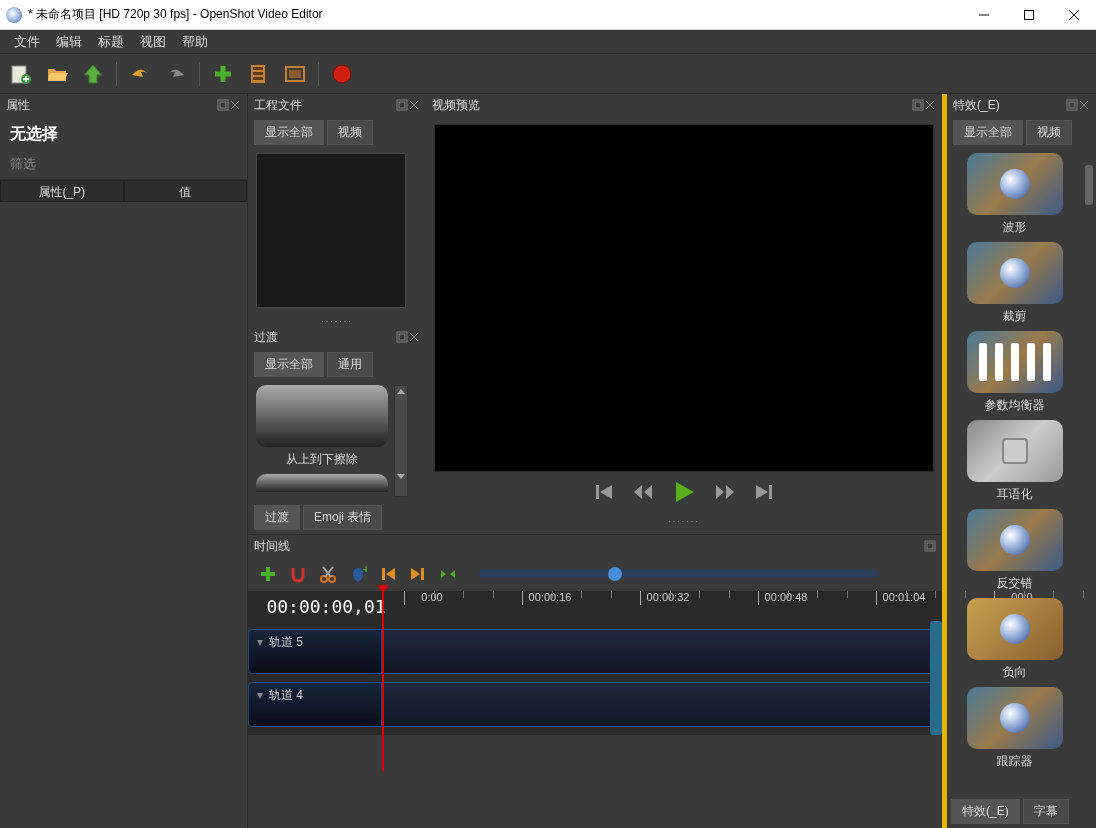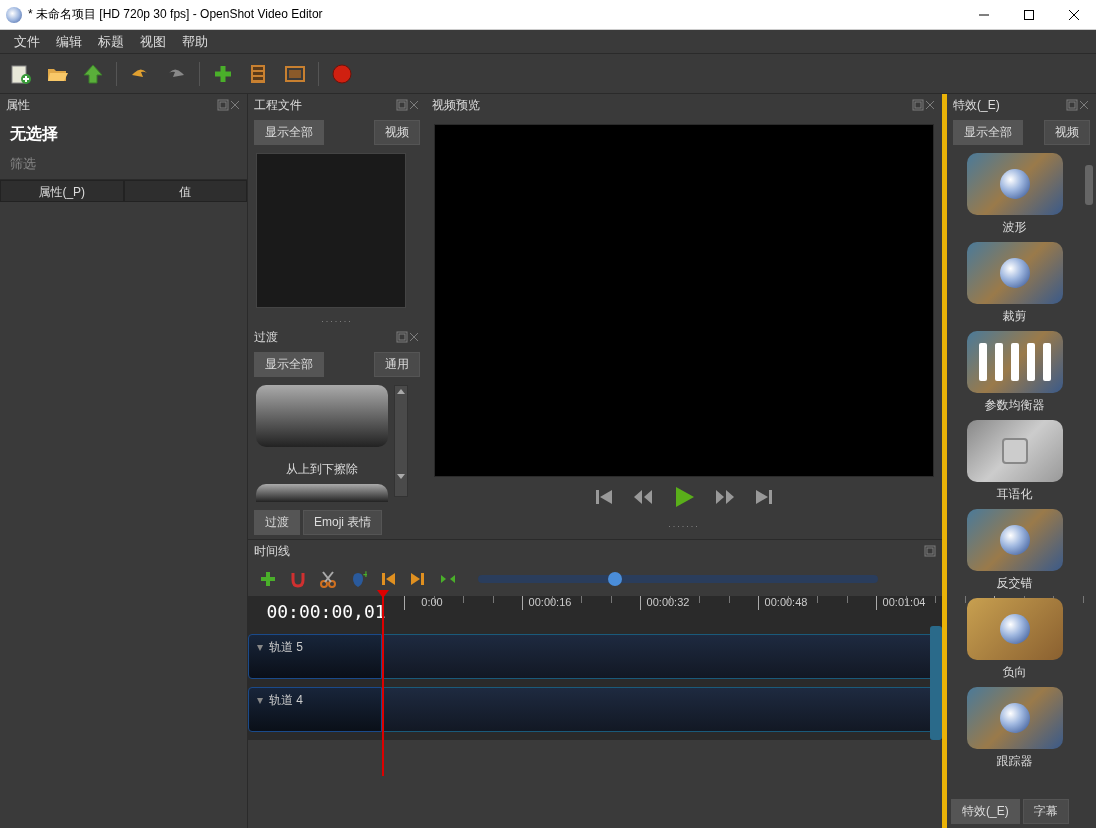"显示全部" .tabrow { gap: 10px -> 3px; justify-content: space-between -> none }
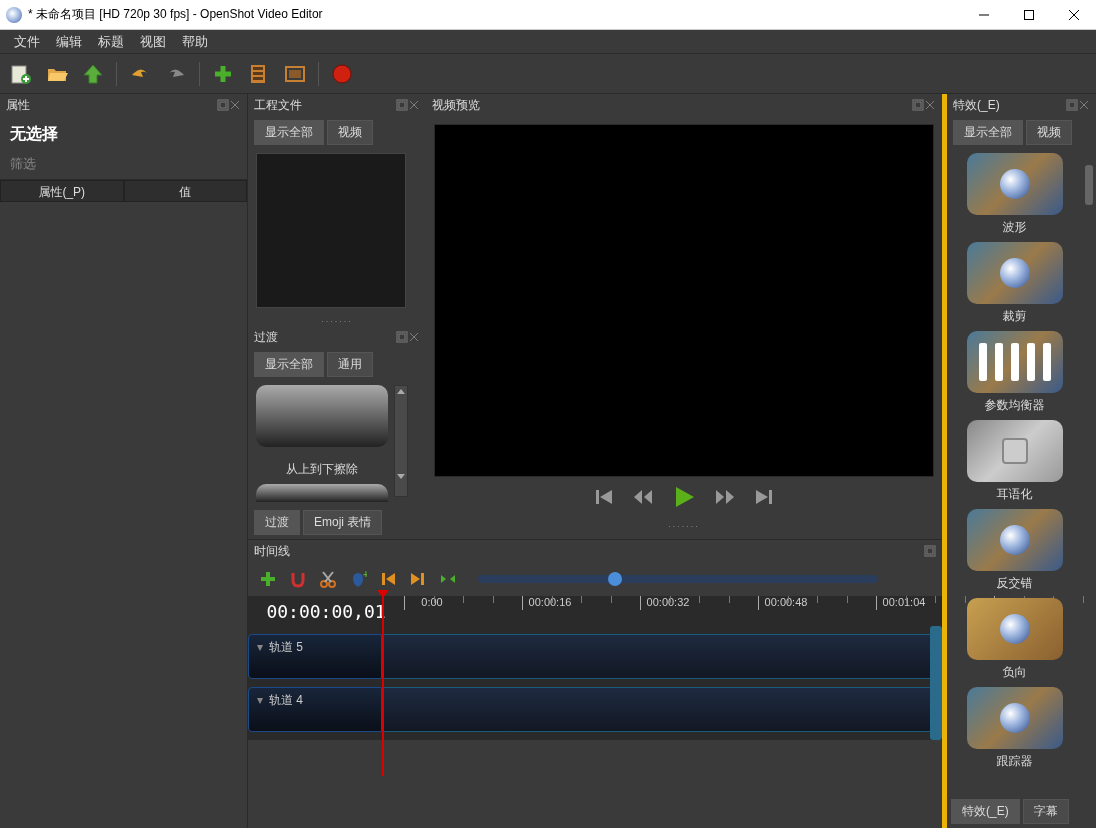"从上到下擦除" .trans-label { margin-top: 14px -> 4px }
